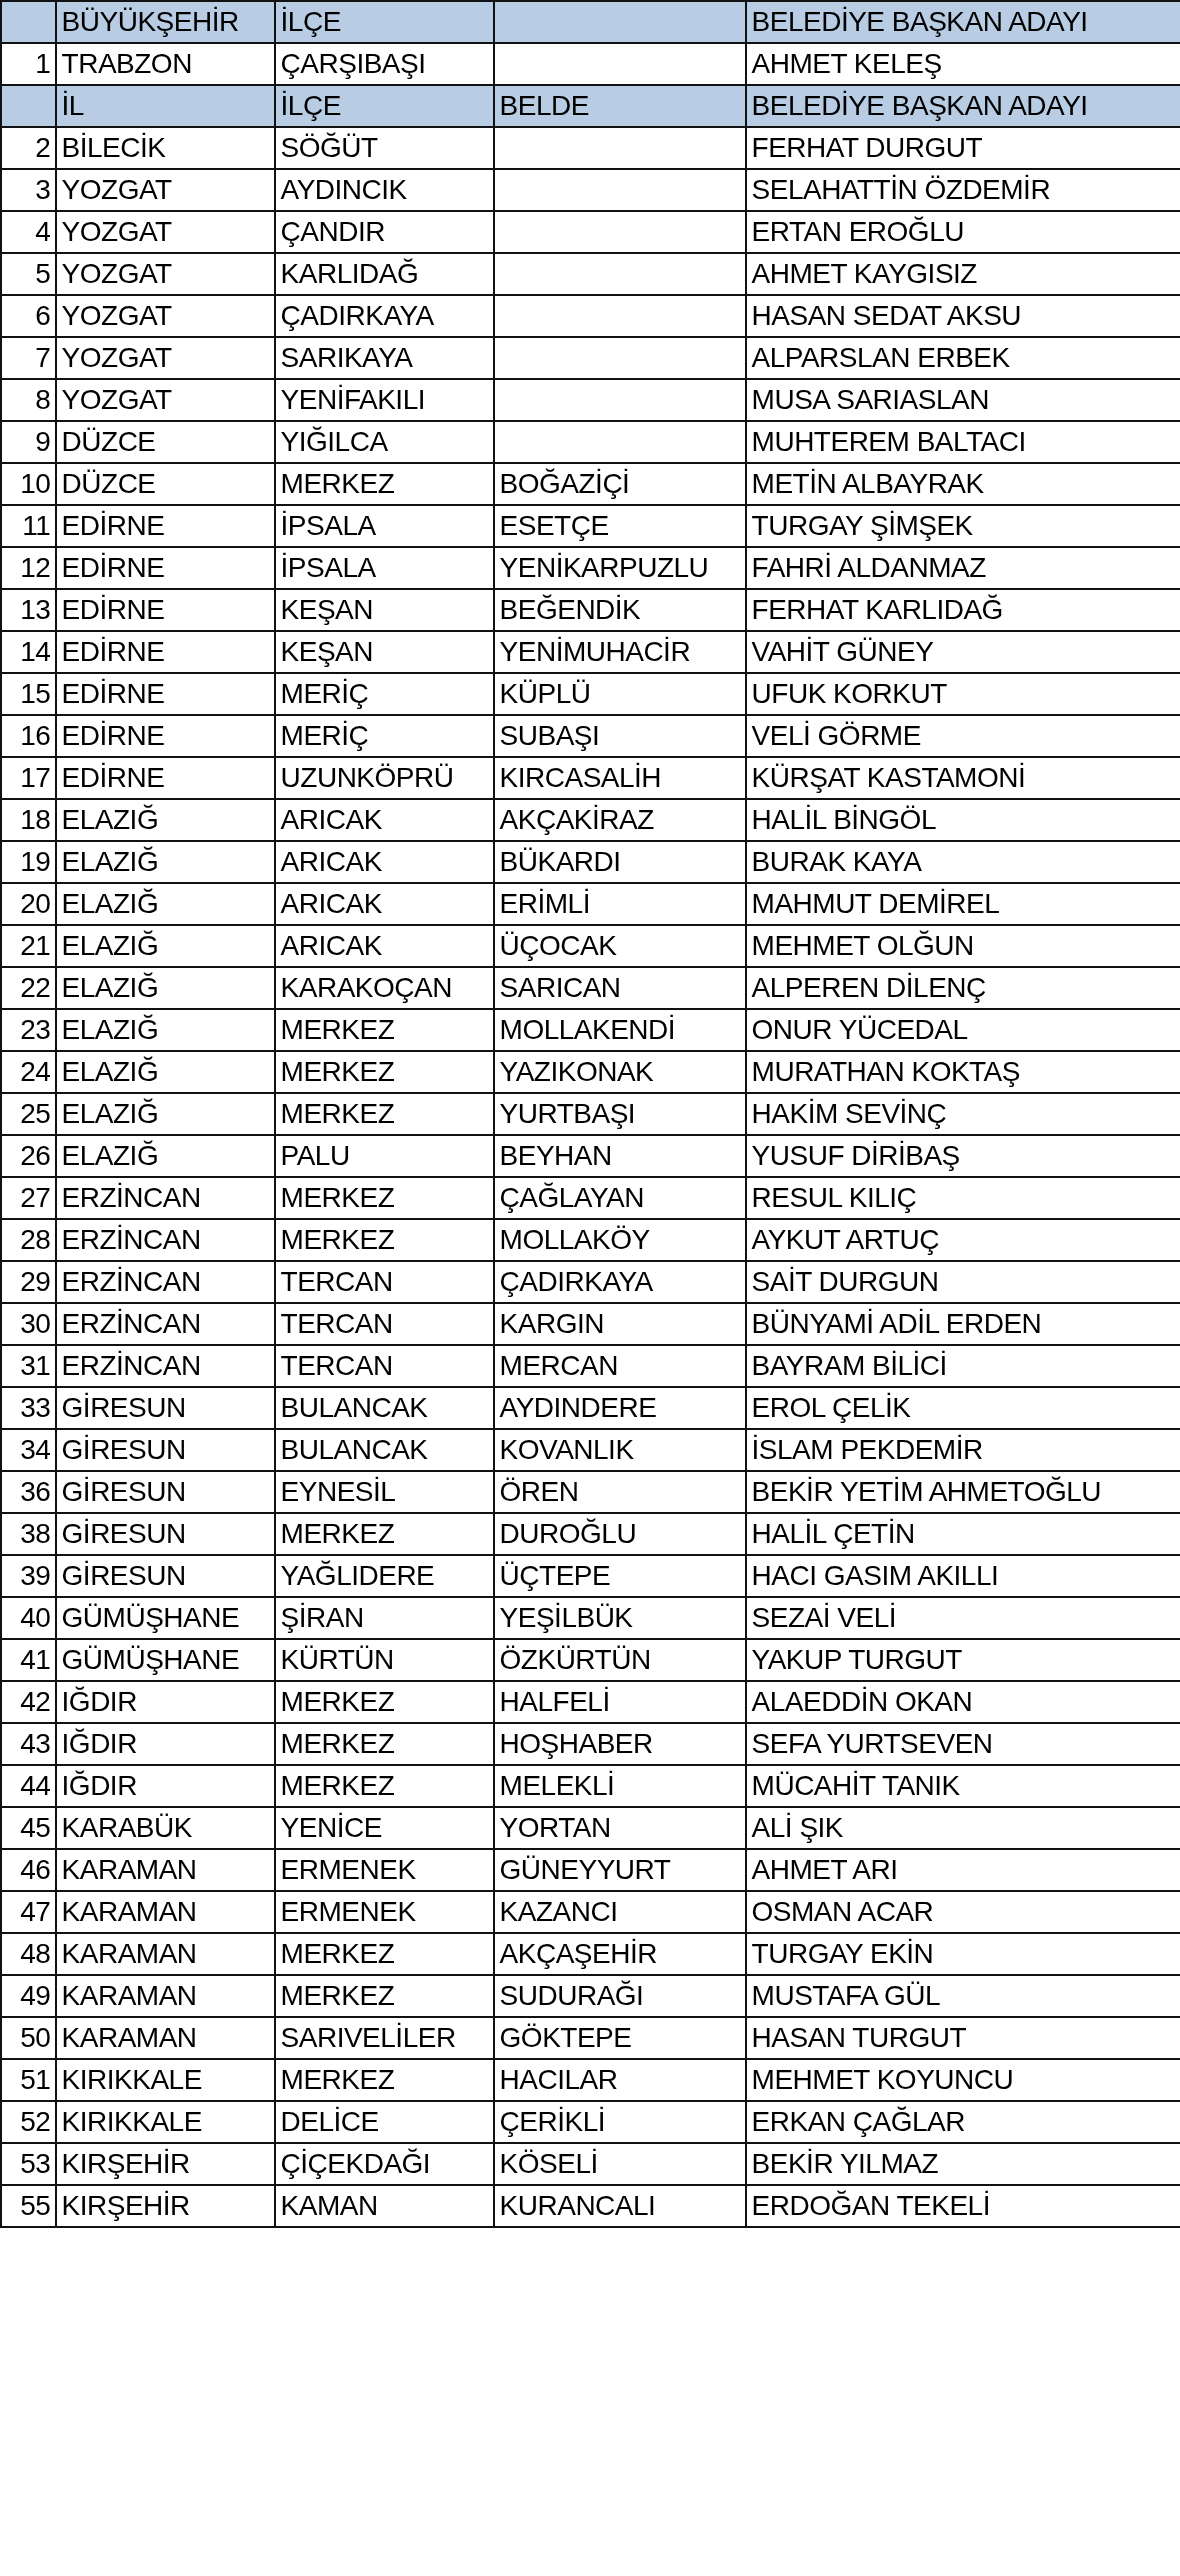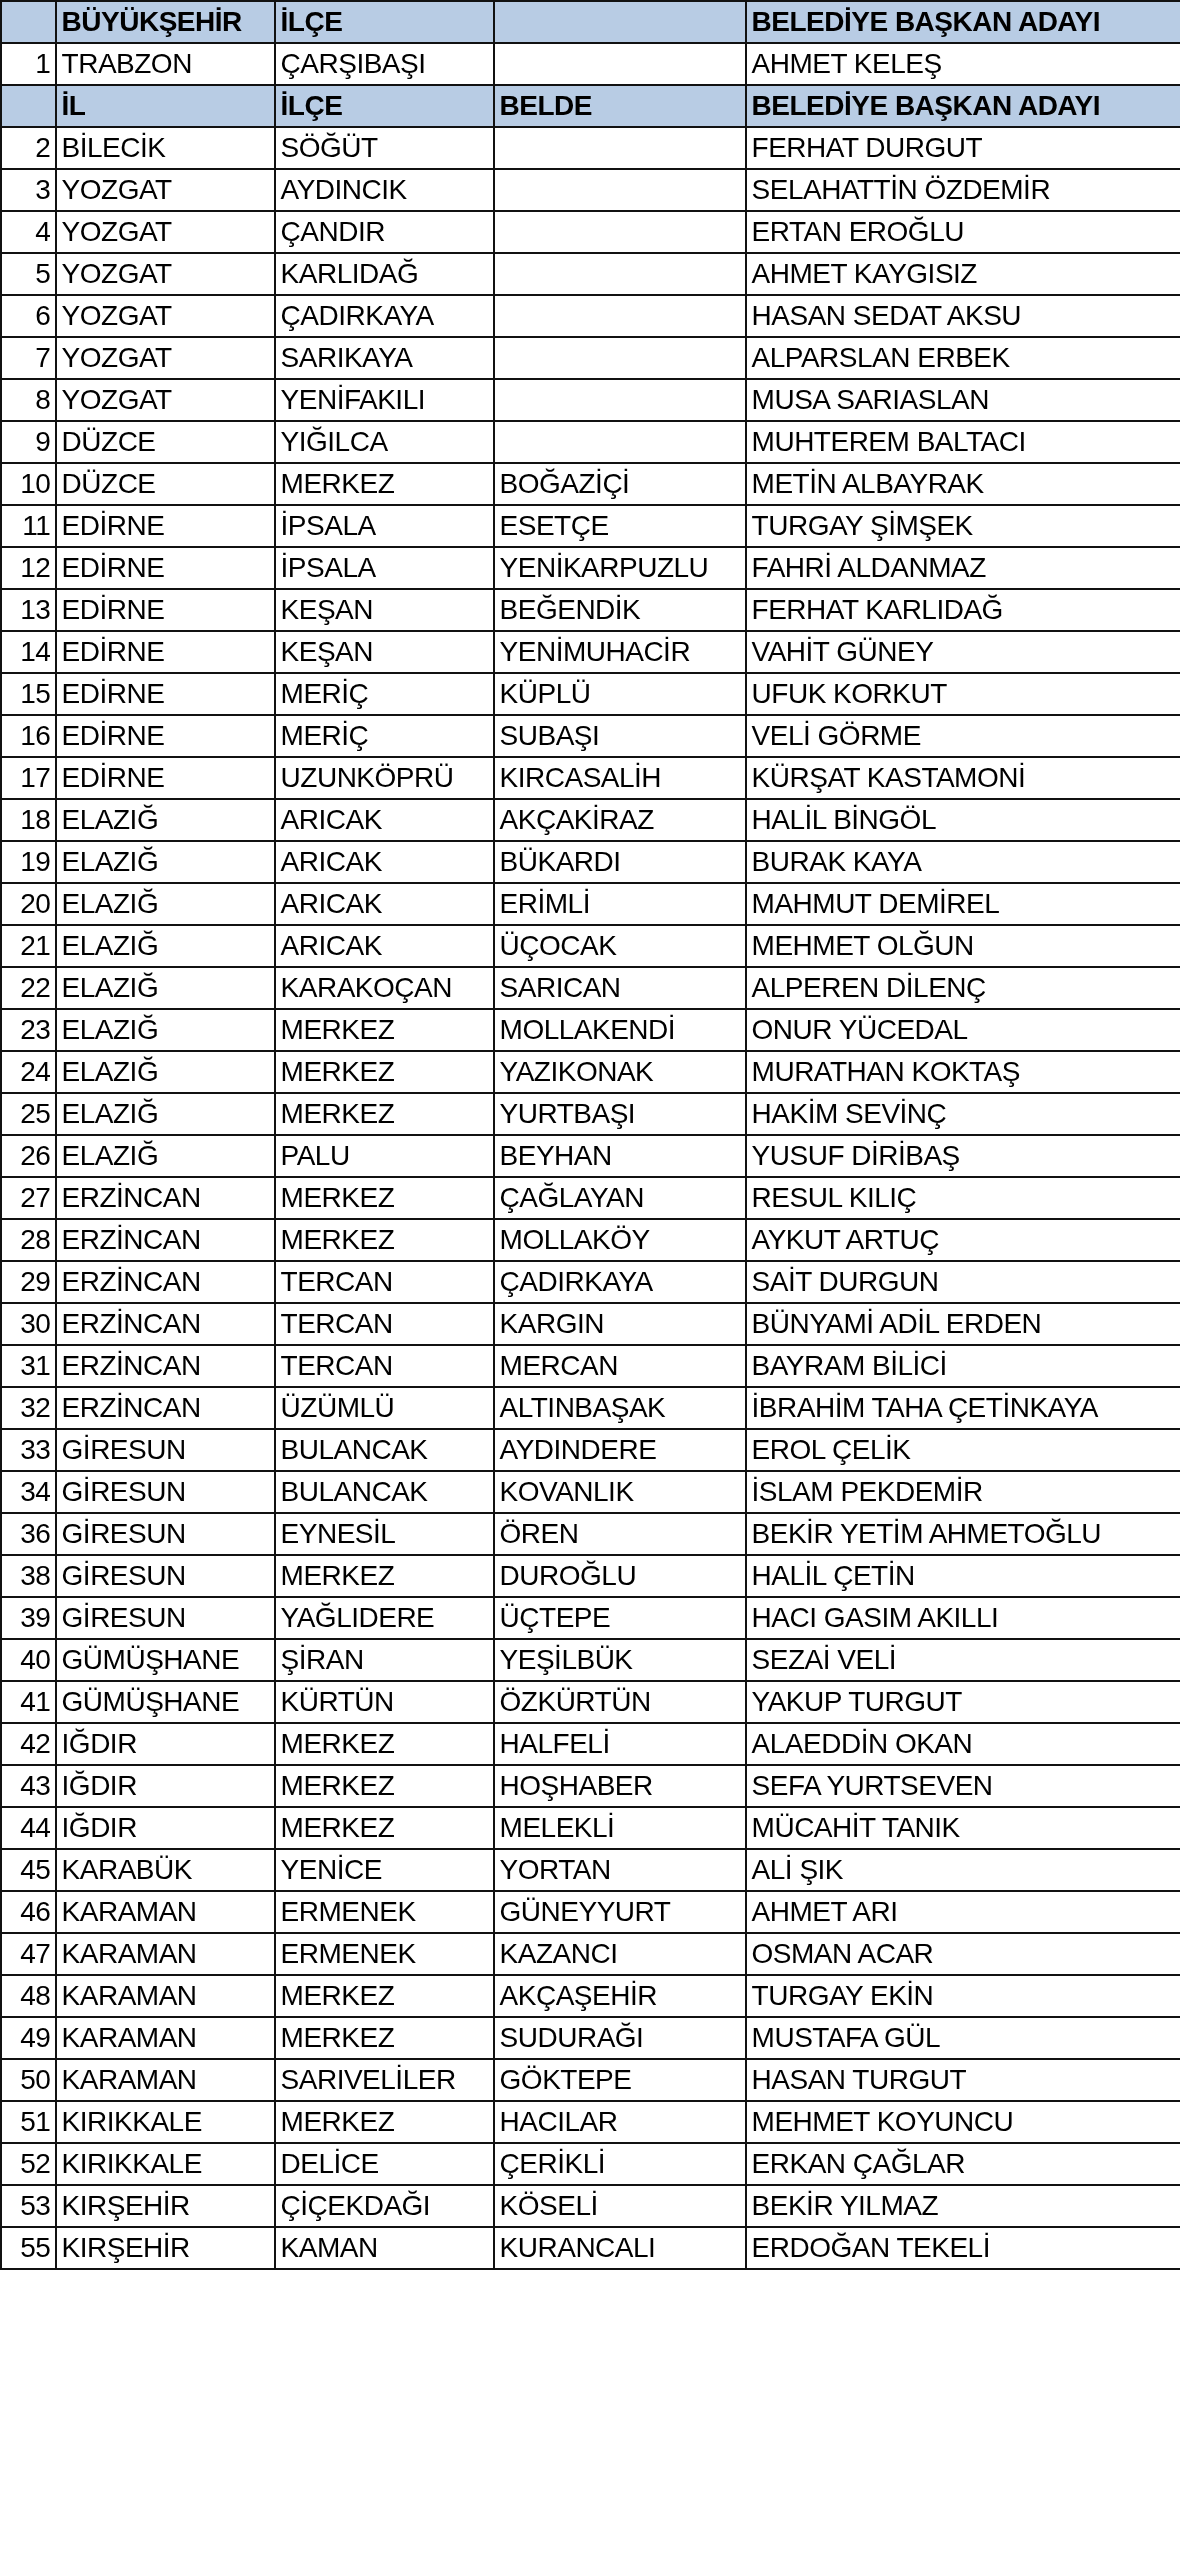"BÜYÜKŞEHİR" table.sheet tr.hdr td { font-weight: bold -> normal }
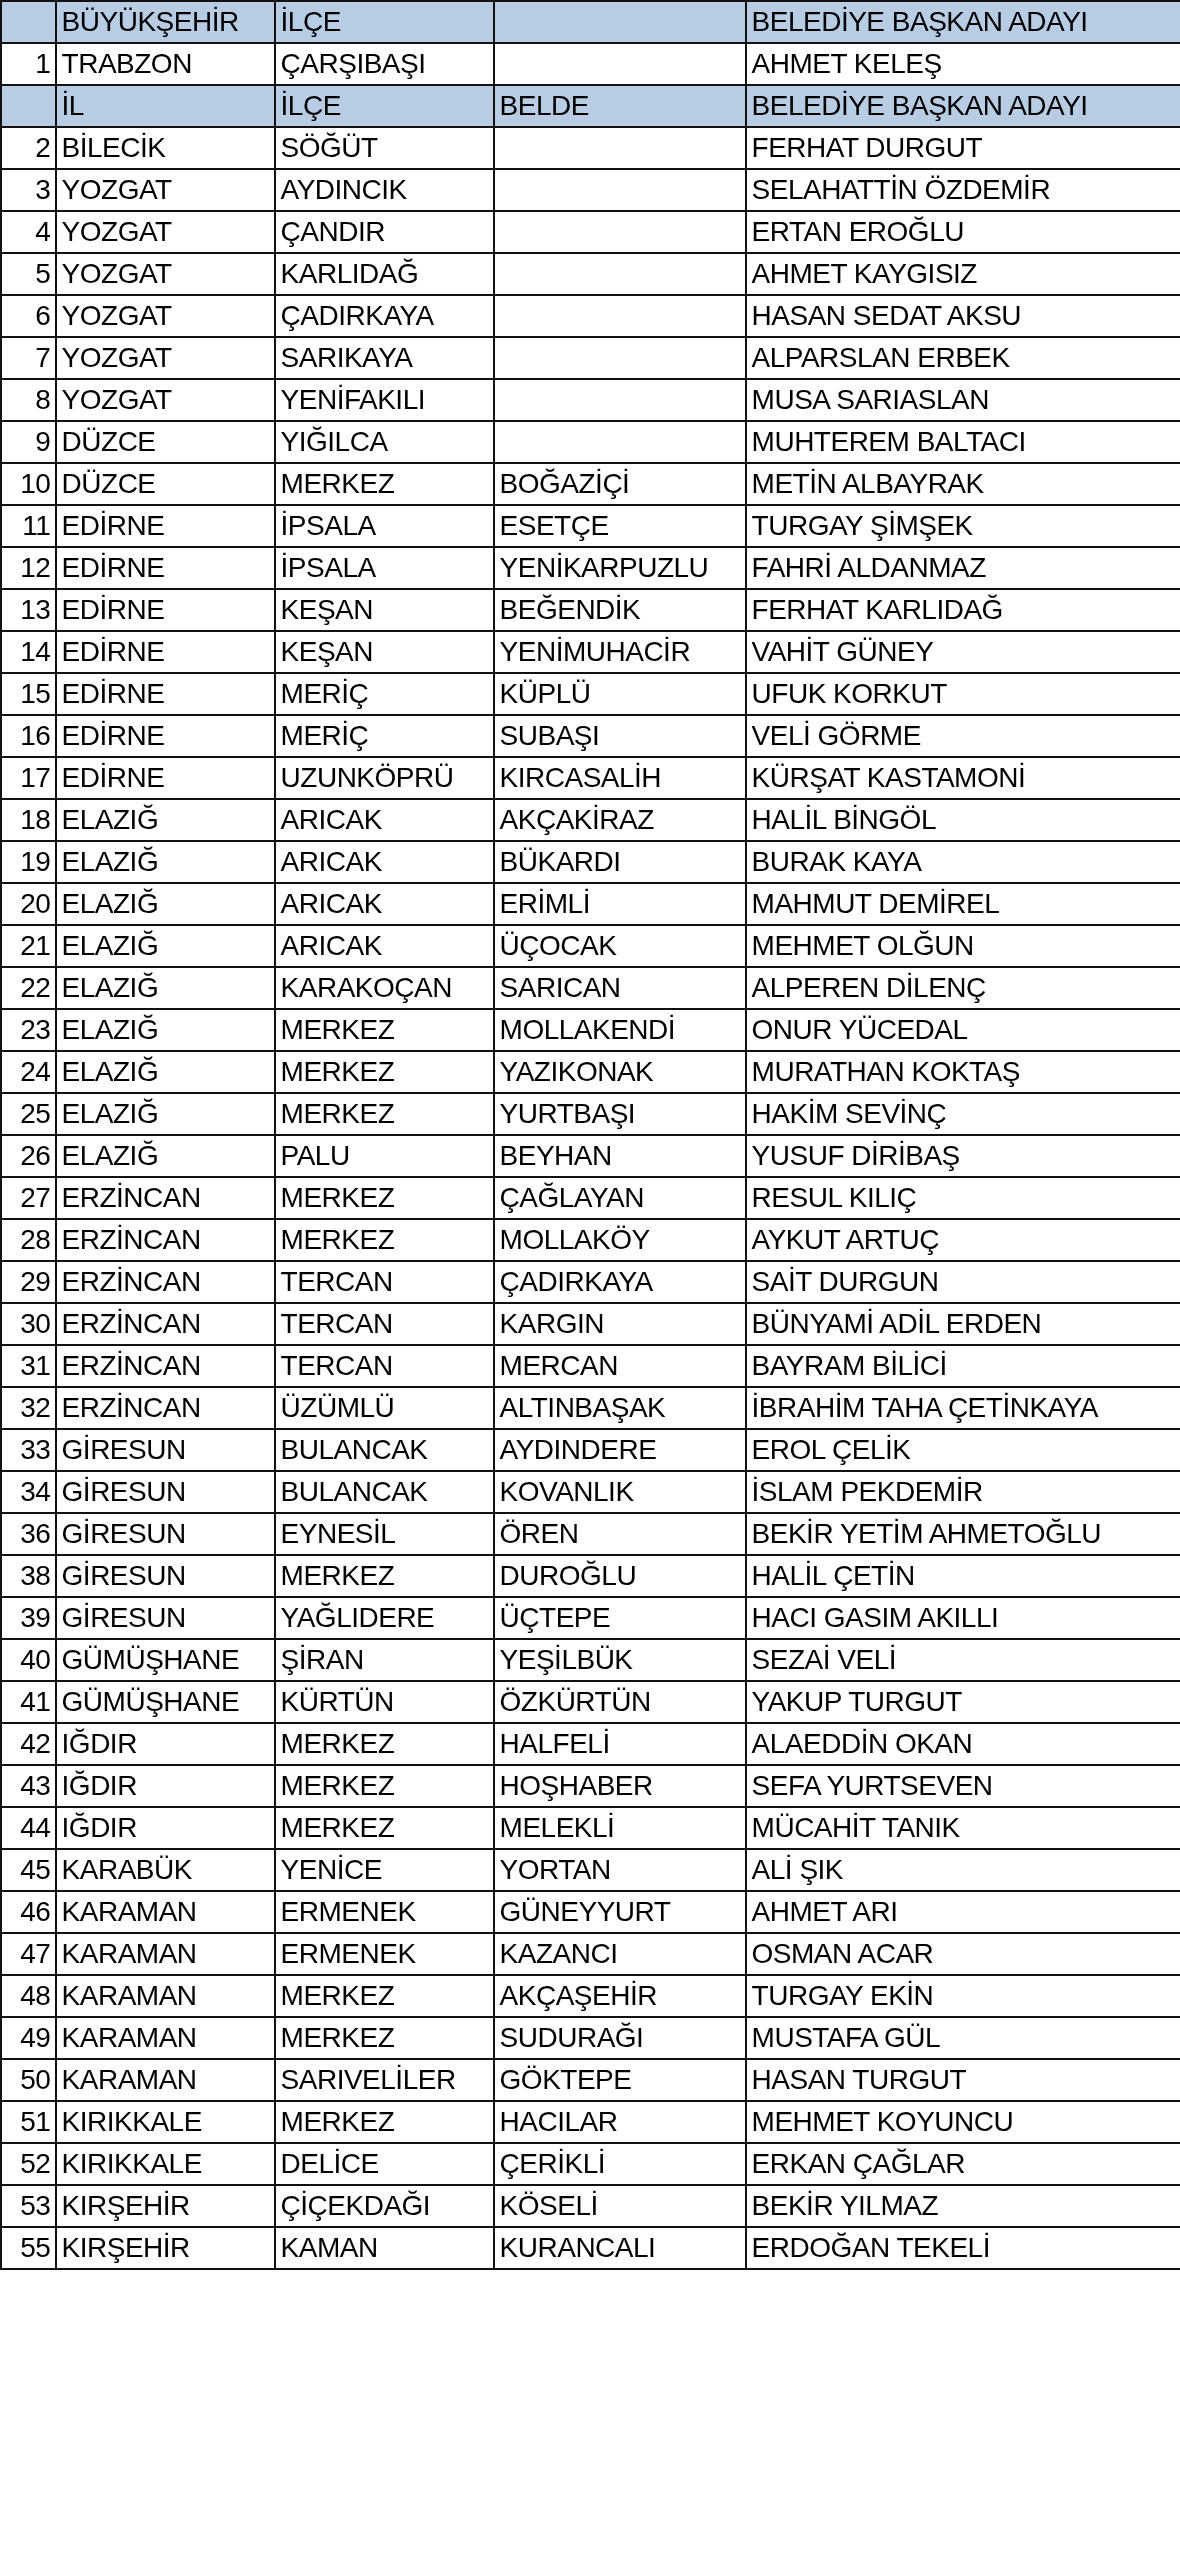"32" tr.row { html: <tr> <td>32</td> <td>ERZİNCAN</td> <td>ÜZÜMLÜ</td> <td>ALTINBAŞAK</td> <td>İBRAHİM TAHA ÇETİNKAYA</td> </tr> -> none }
